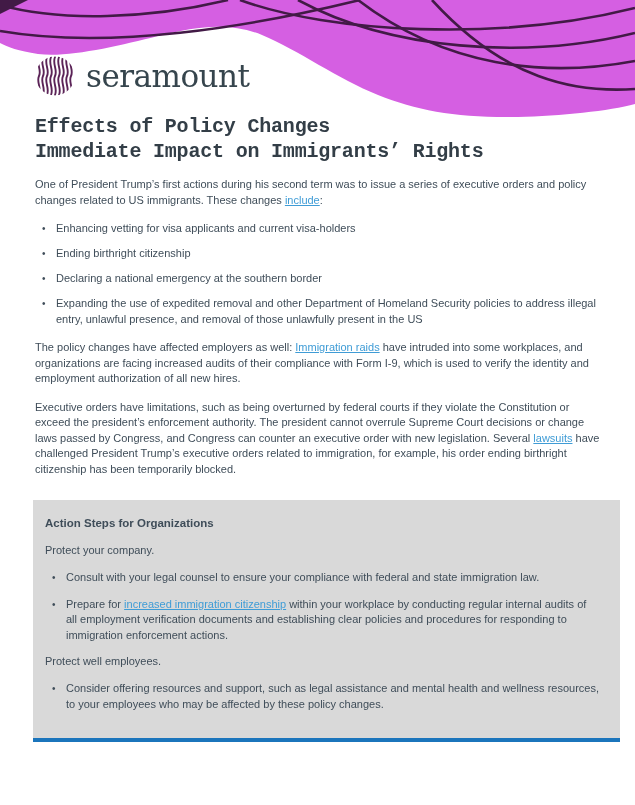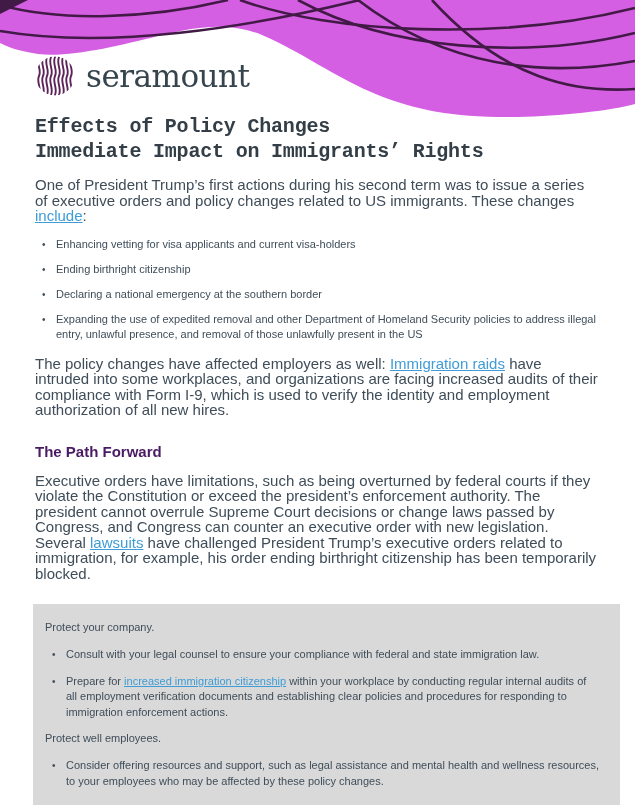"One of President Trump’s first" .body-p { font-size: 15px -> 11px }
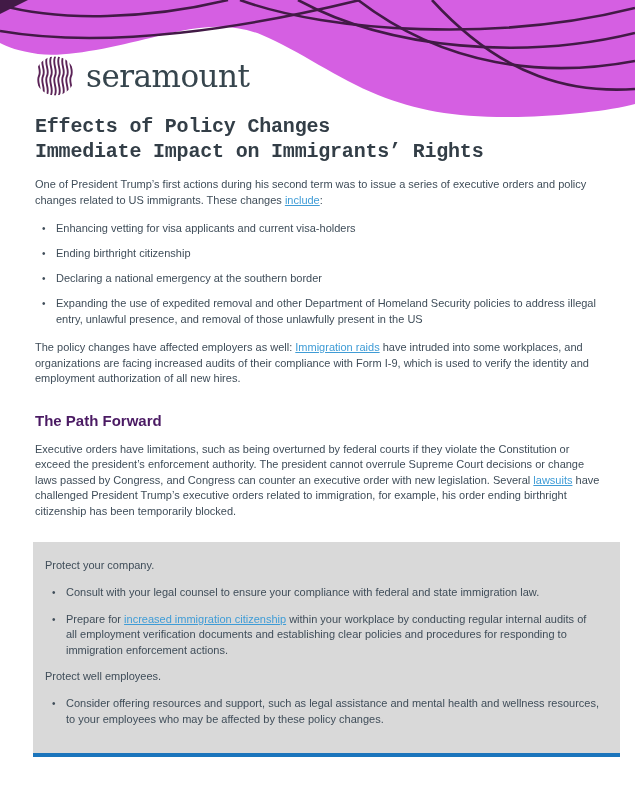"The Path Forward" h2 { html: <h2>The Path Forward</h2> -> none }
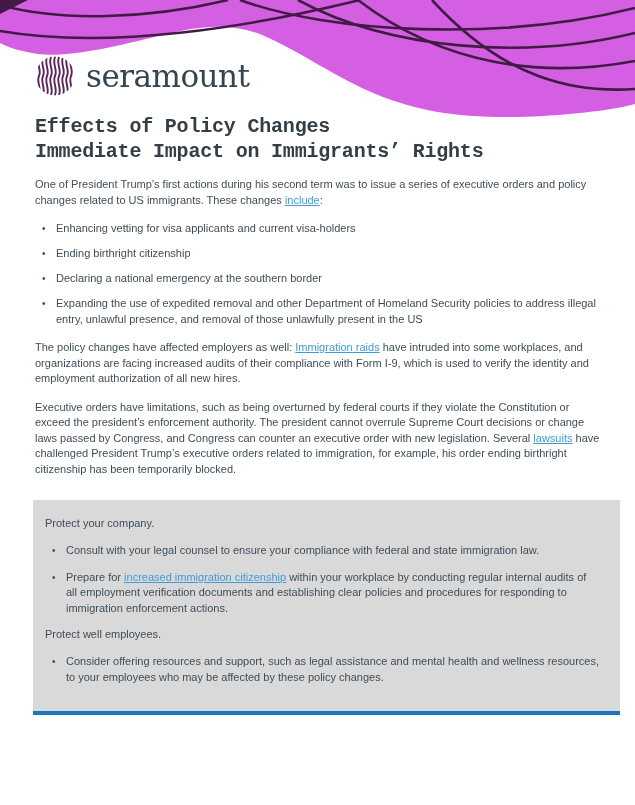"Action Steps for Organizations" h3 { html: none -> <h3>Action Steps for Organizations</h3> }
